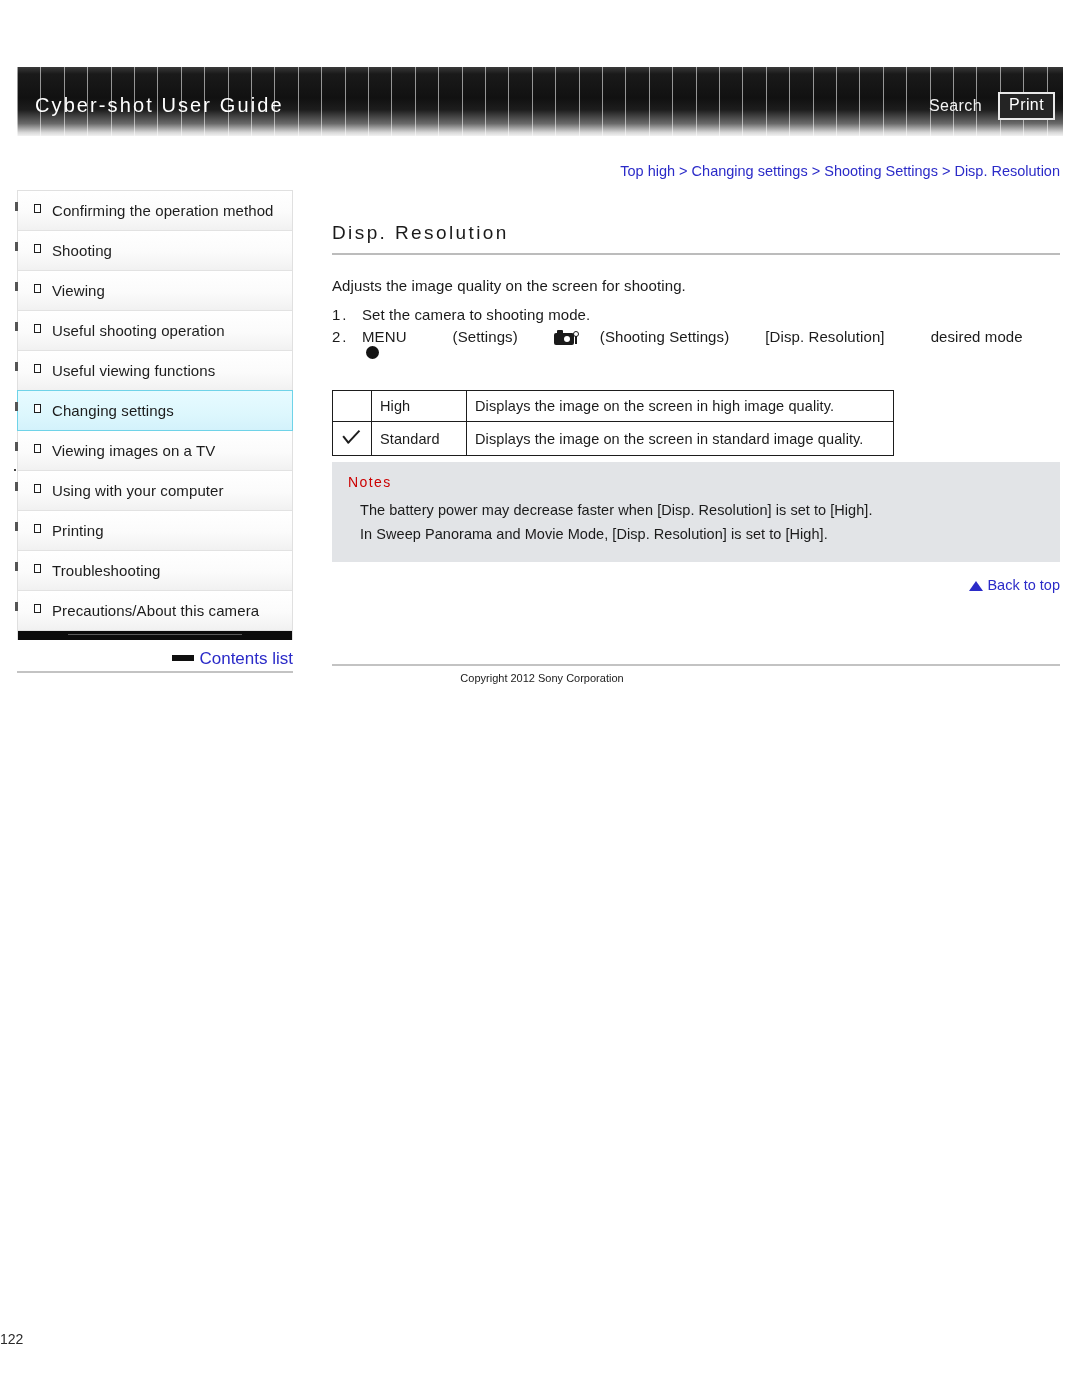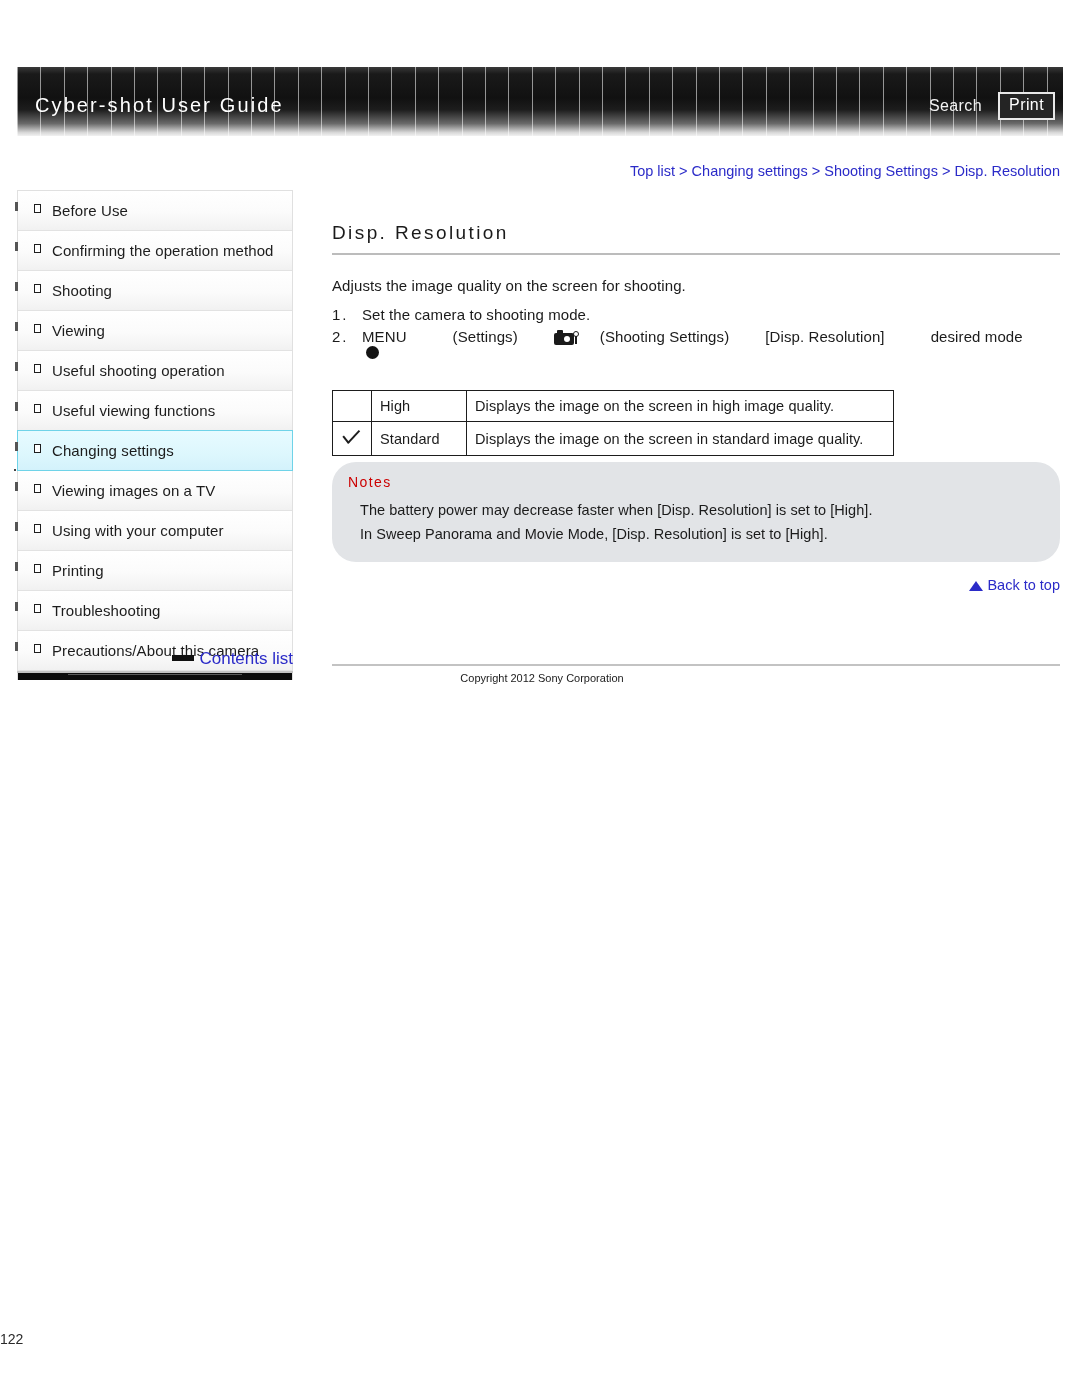"Top list" span.crumb { text: list -> high }
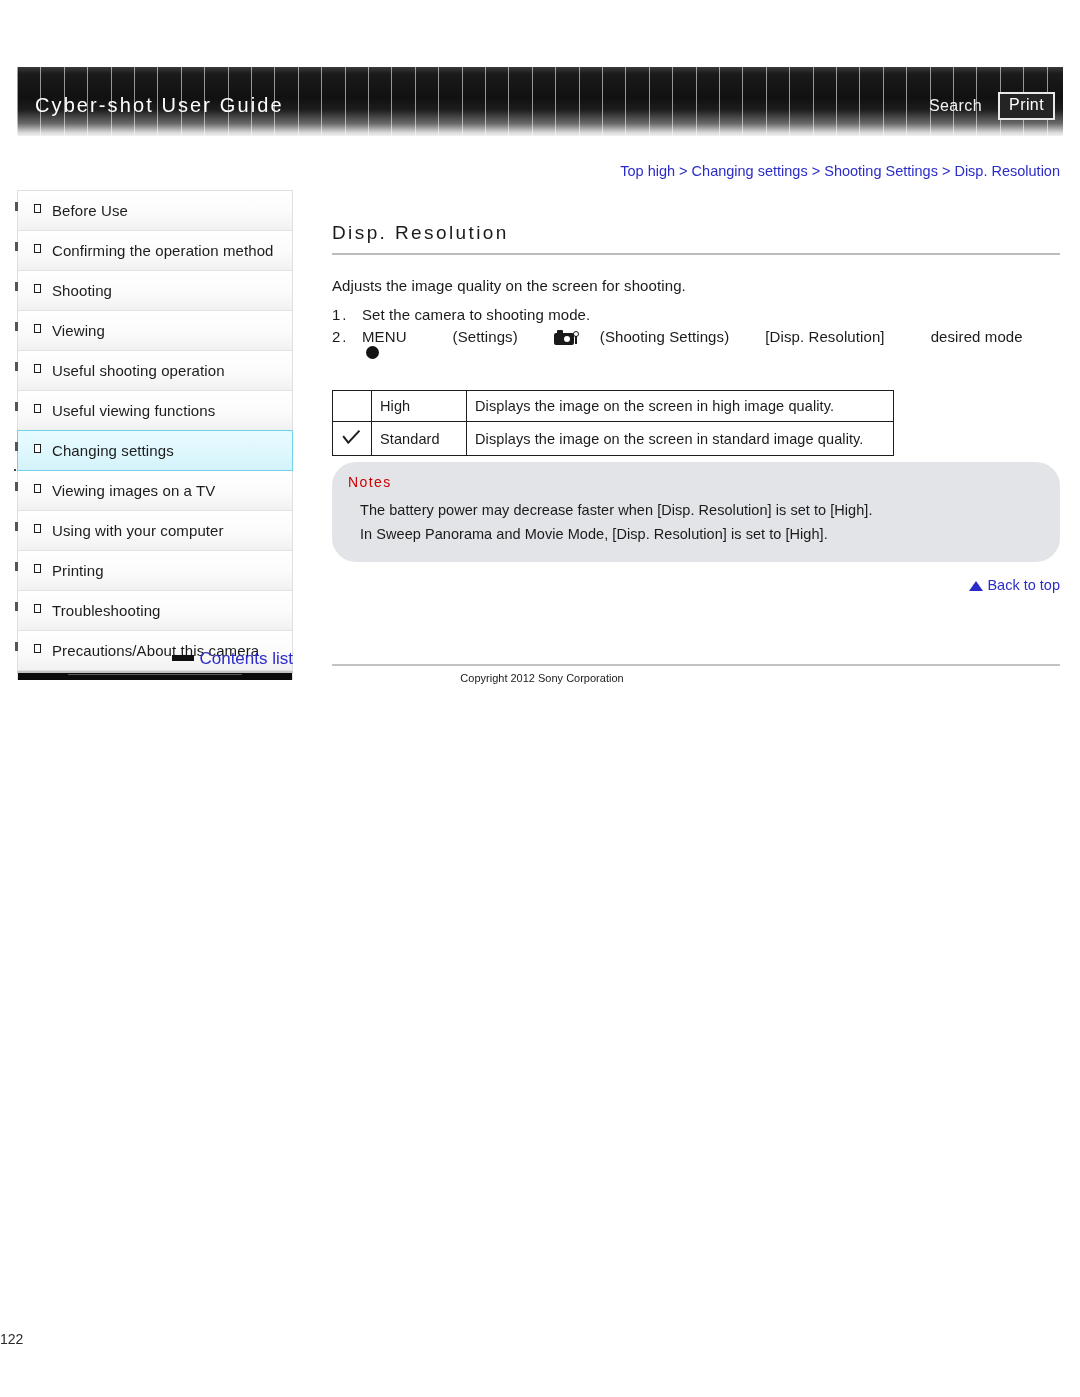"Before Use" div.side-item { html: <div> <span></span> <span></span> <span>Before Use</span> </div> -> none }
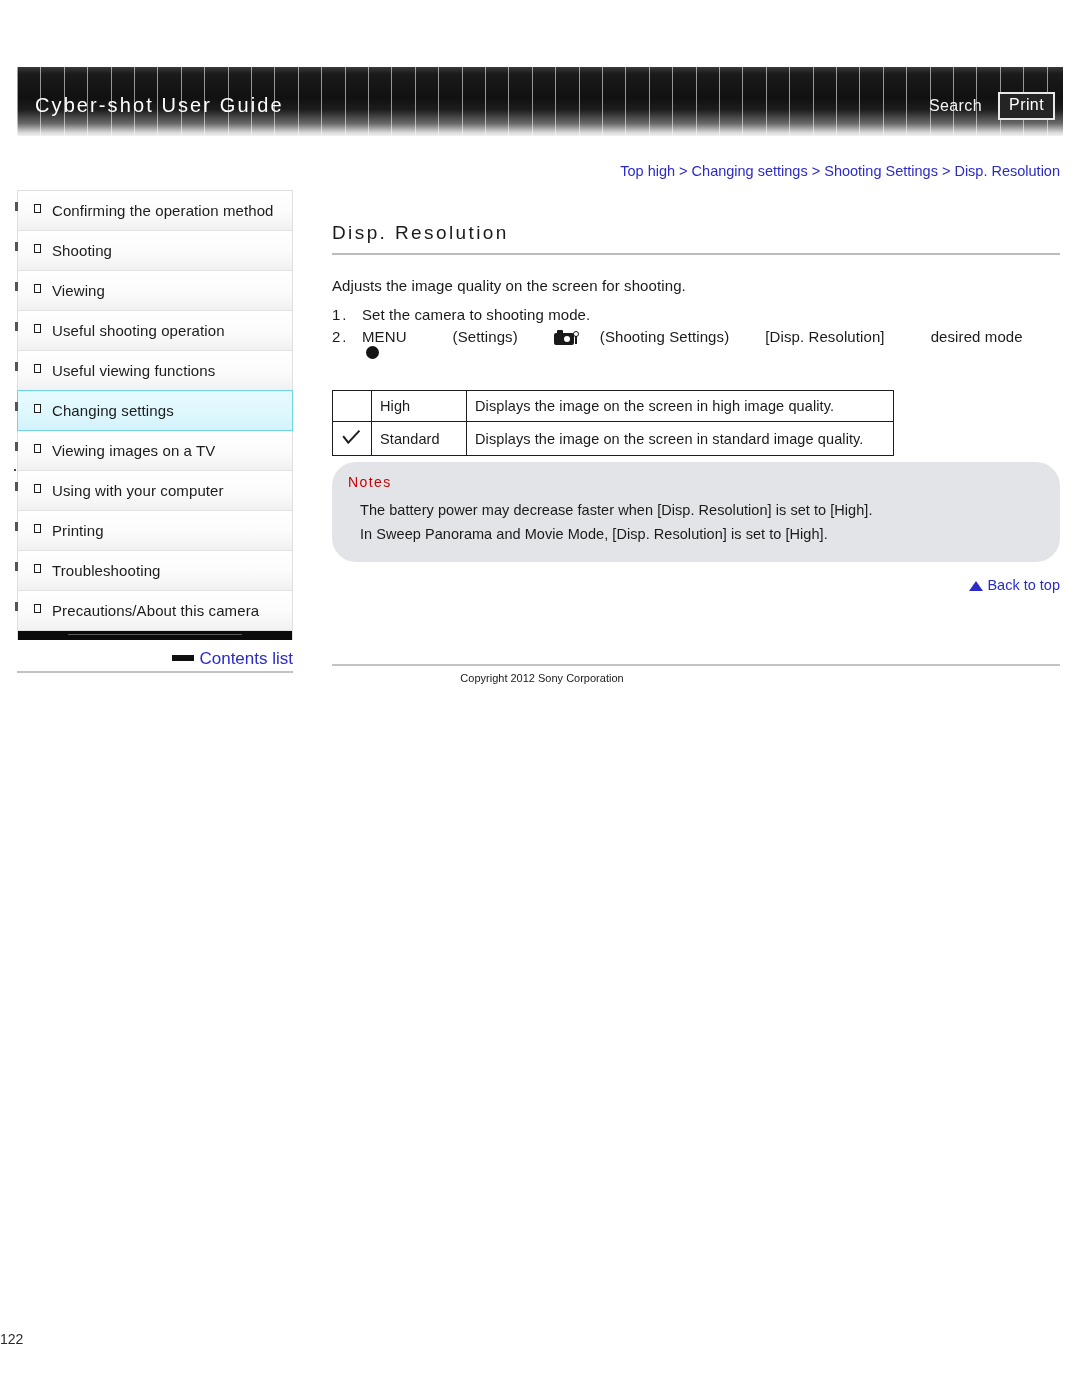"Notes" .notes { border-radius: 24px -> none }
